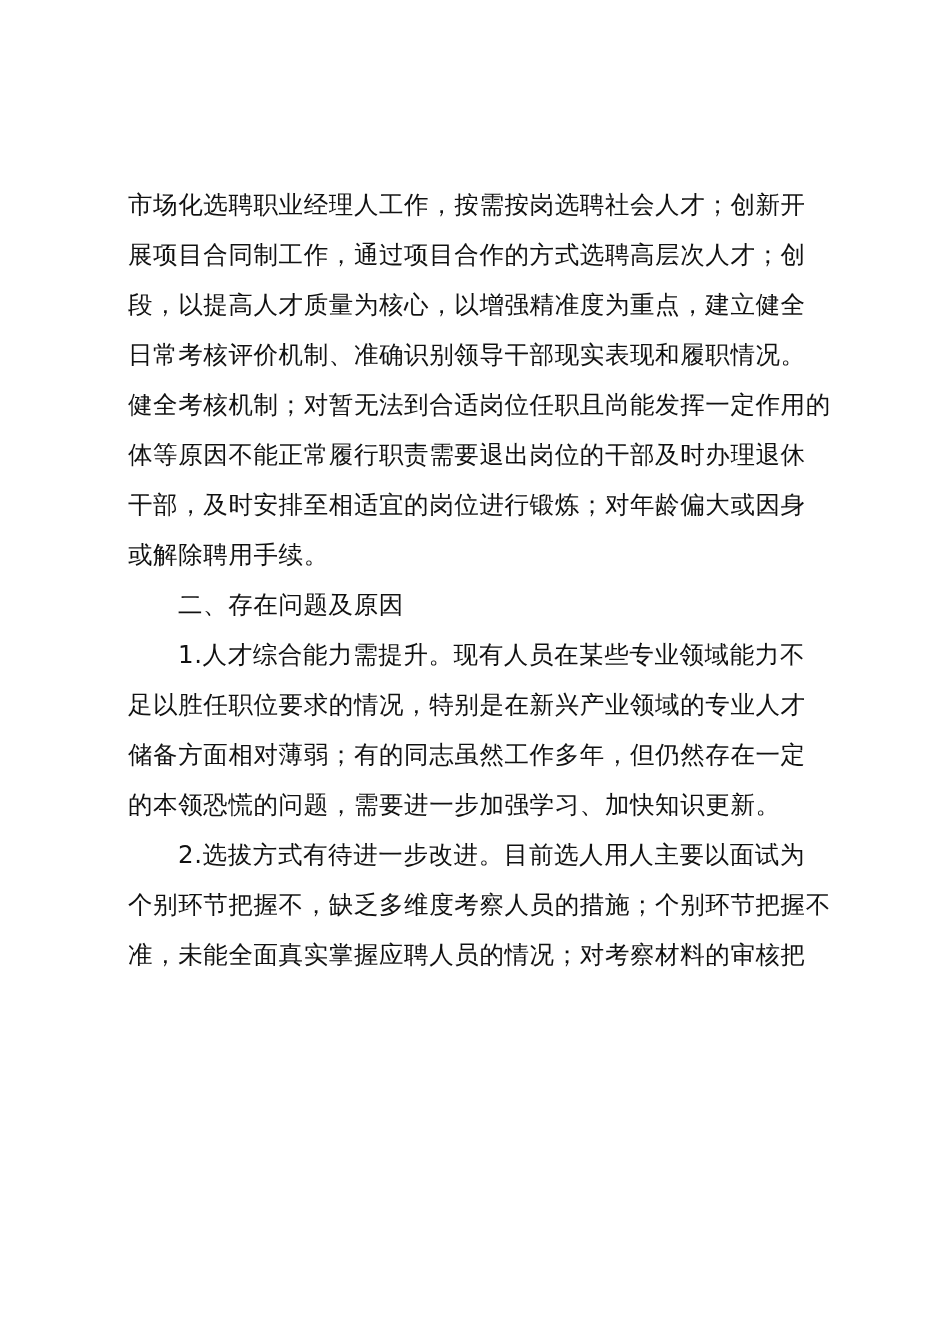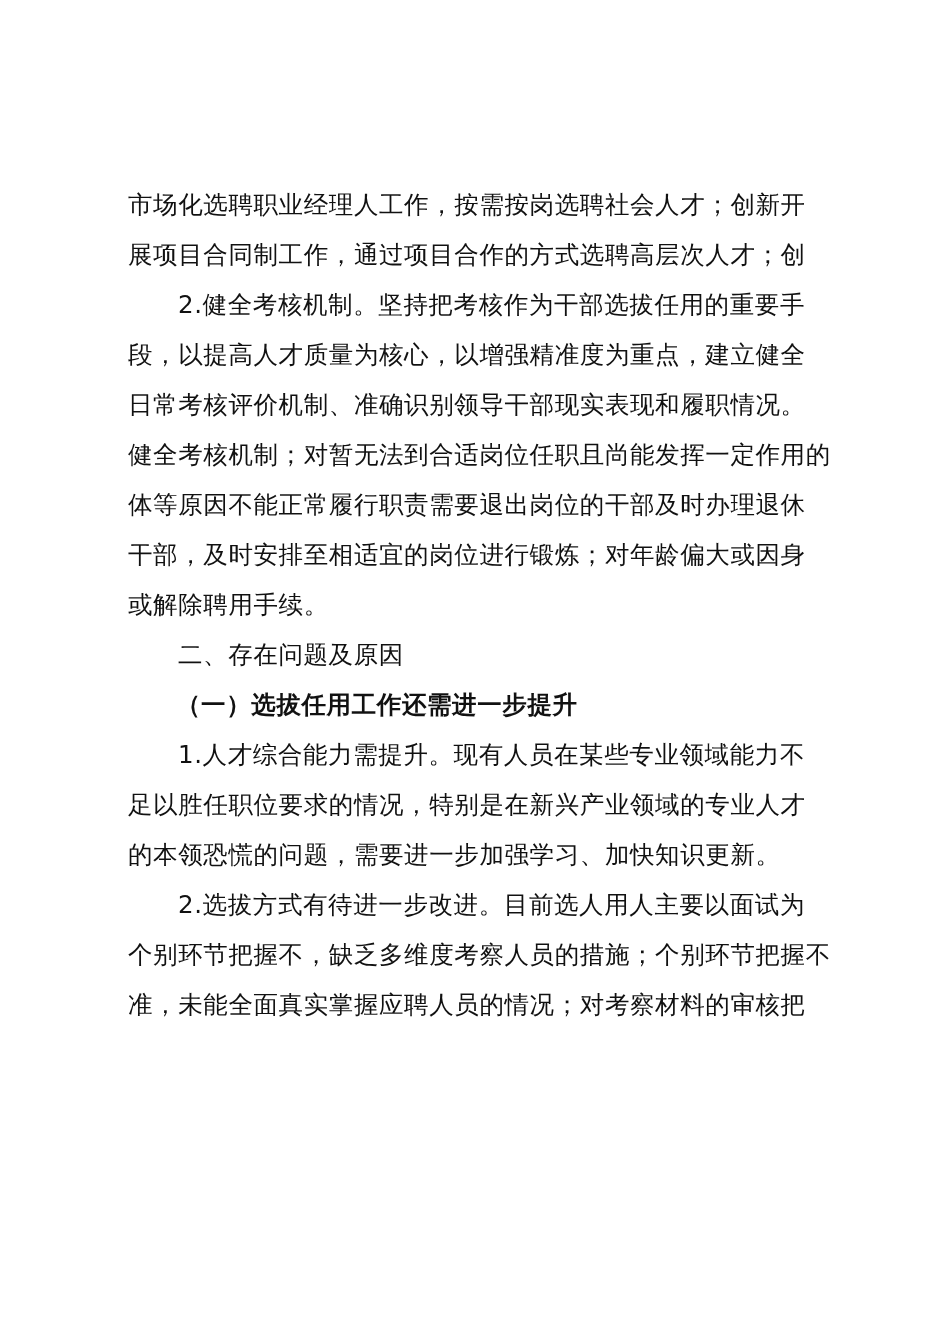"2.健全考核机制。坚持把考核作为干部选拔任用的重要手" div.line { html: <div>2.健全考核机制。坚持把考核作为干部选拔任用的重要手</div> -> none }
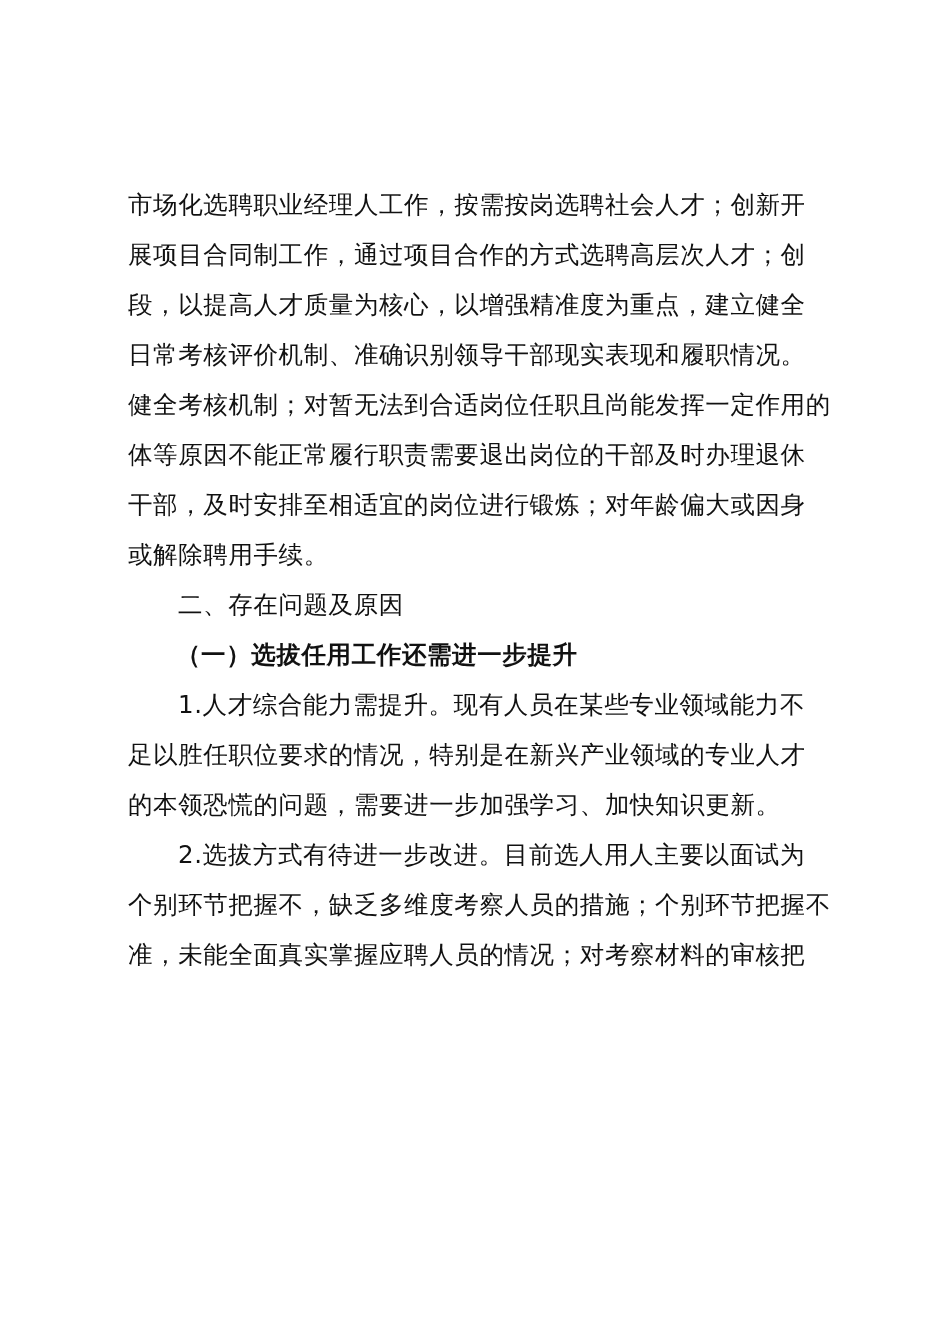"（一）选拔任用工作还需进一步提升" div { html: <div> <div>（一）选拔任用工作还需进一步提升</div> </div> -> none }
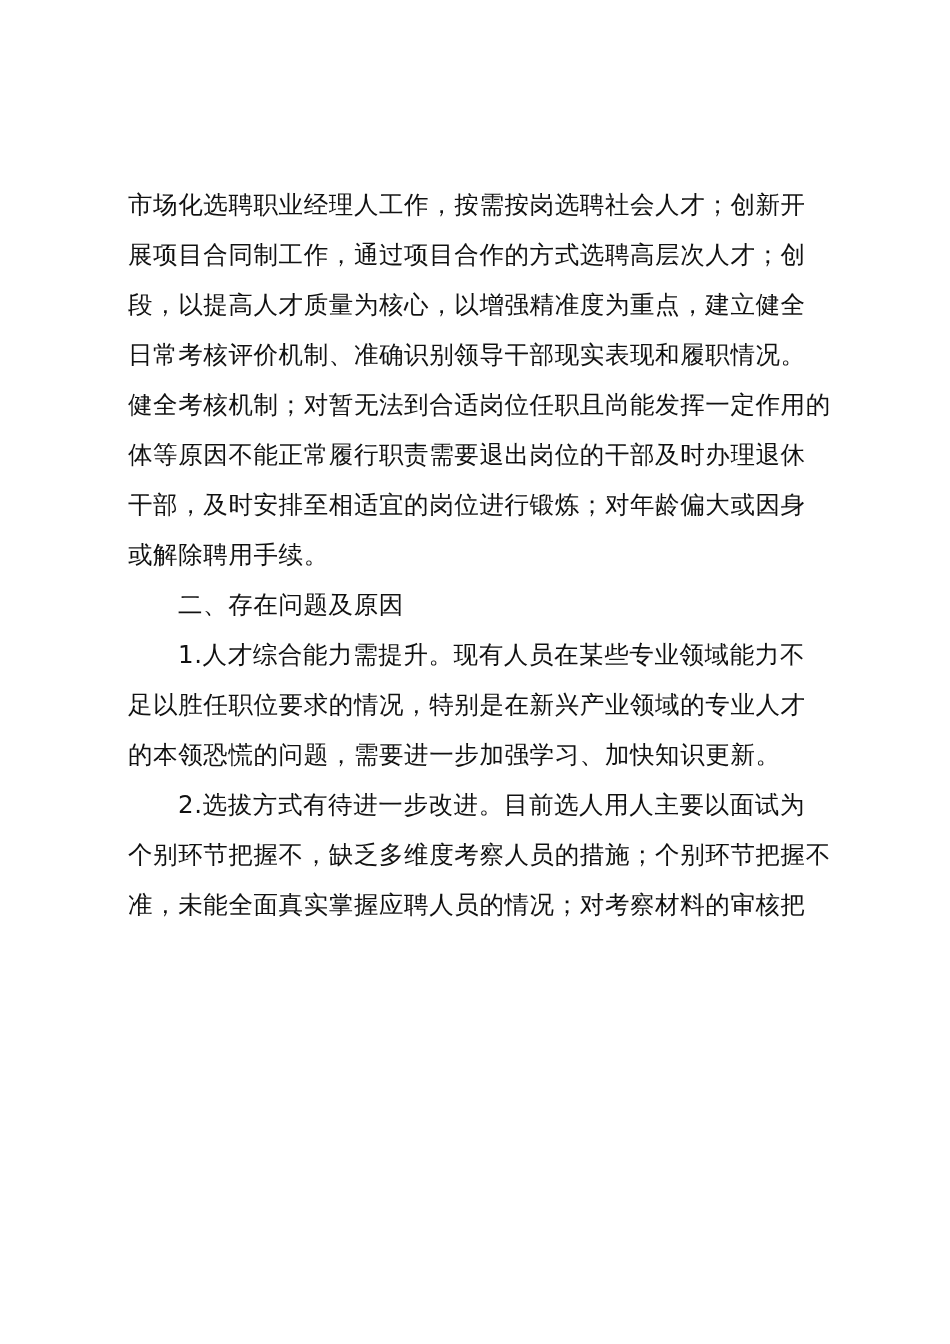"储备方面相对薄弱；有的同志虽然工作多年，但仍然存在一定" div.line { html: none -> <div>储备方面相对薄弱；有的同志虽然工作多年，但仍然存在一定</div> }
